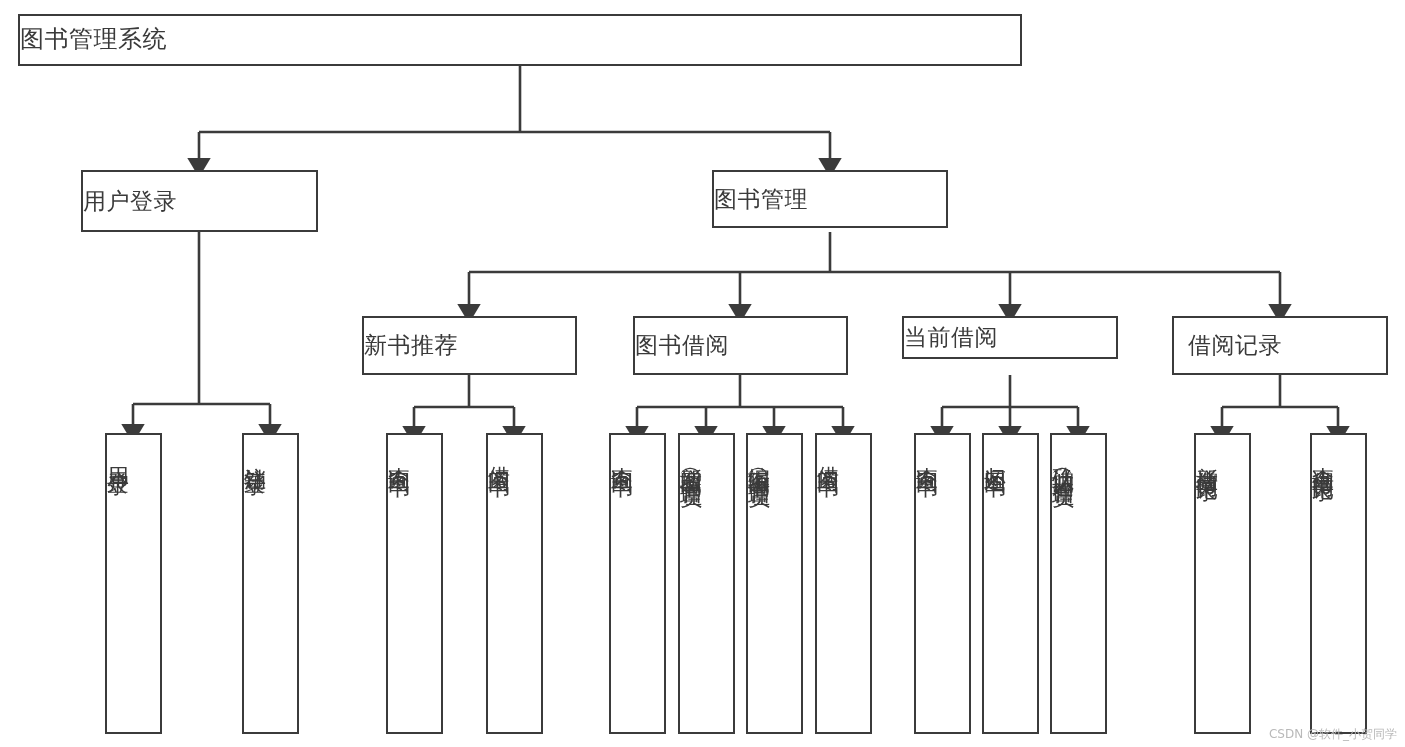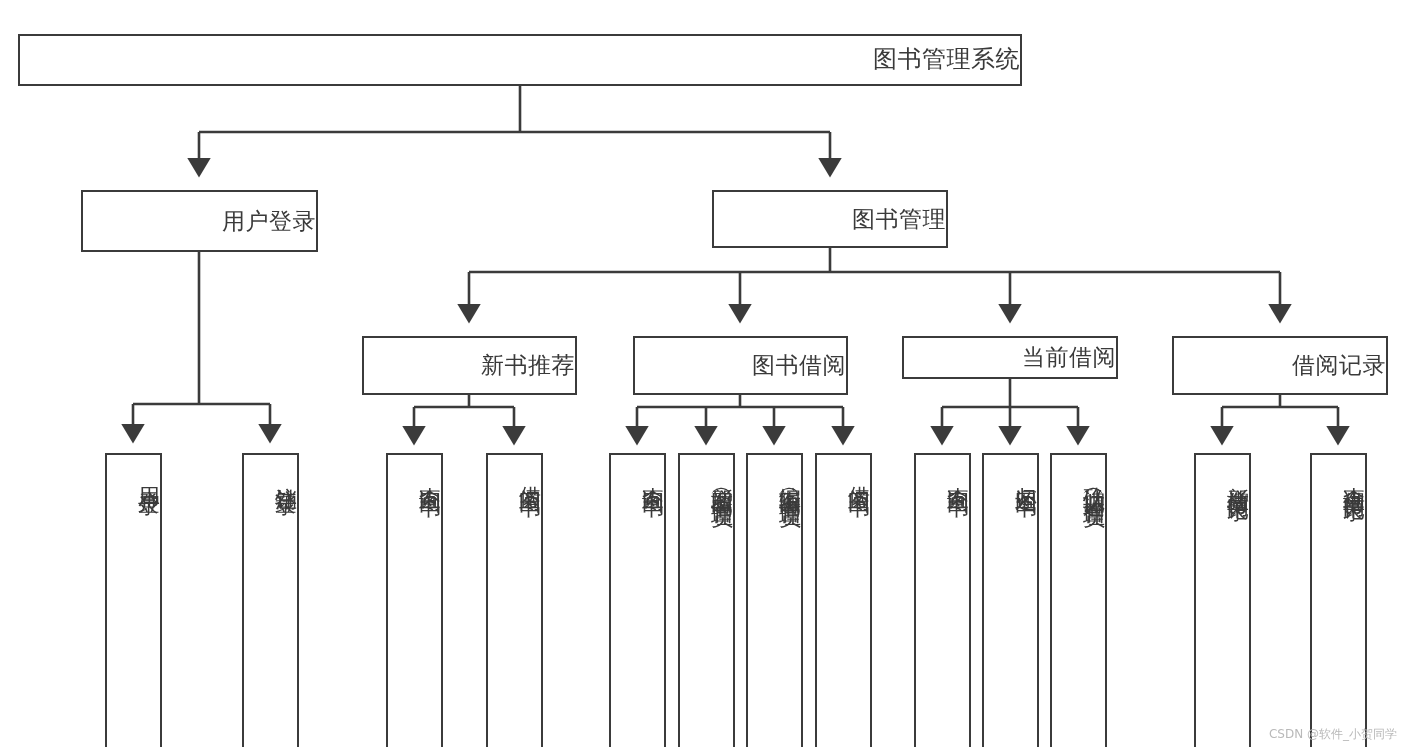"图书管理系统" .node { justify-content: flex-end -> flex-start; margin-top: 20px -> none }
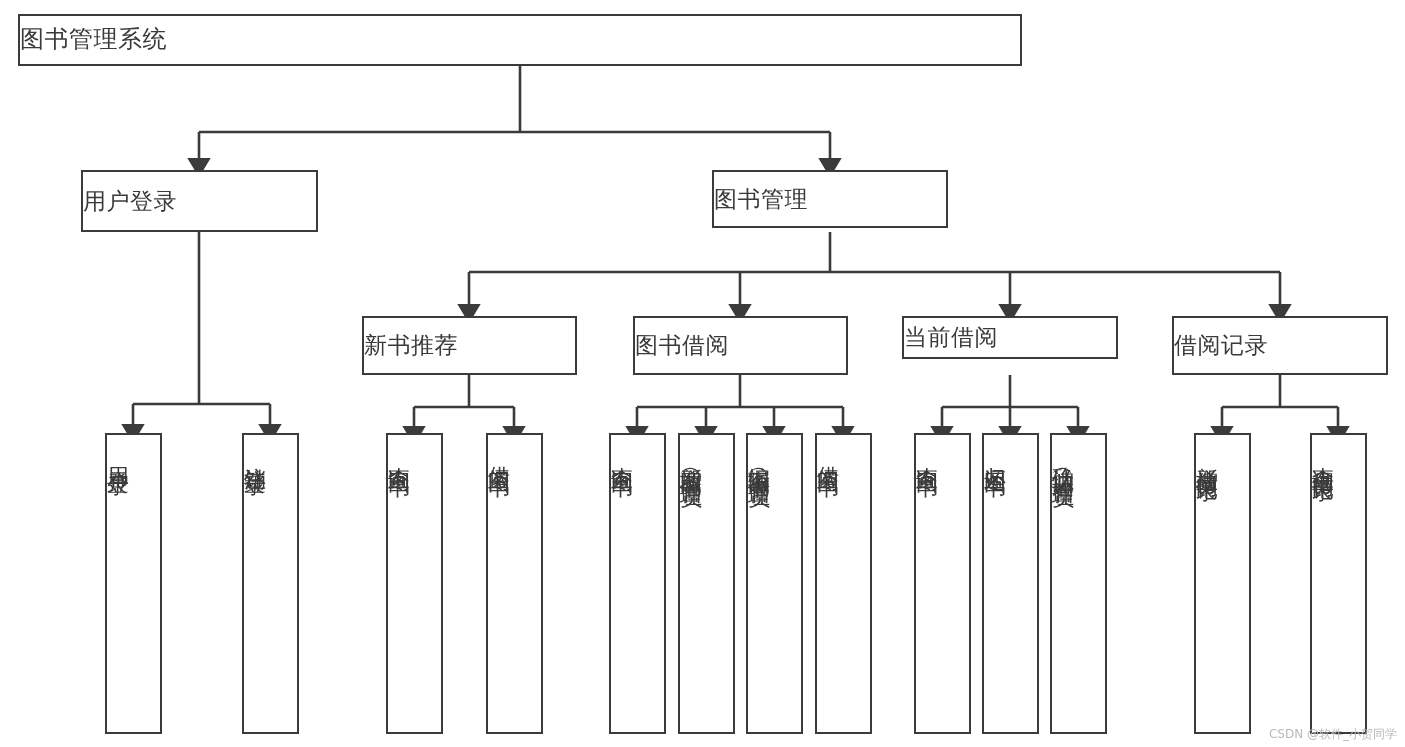"借阅记录" div.node { padding-left: none -> 14px }
